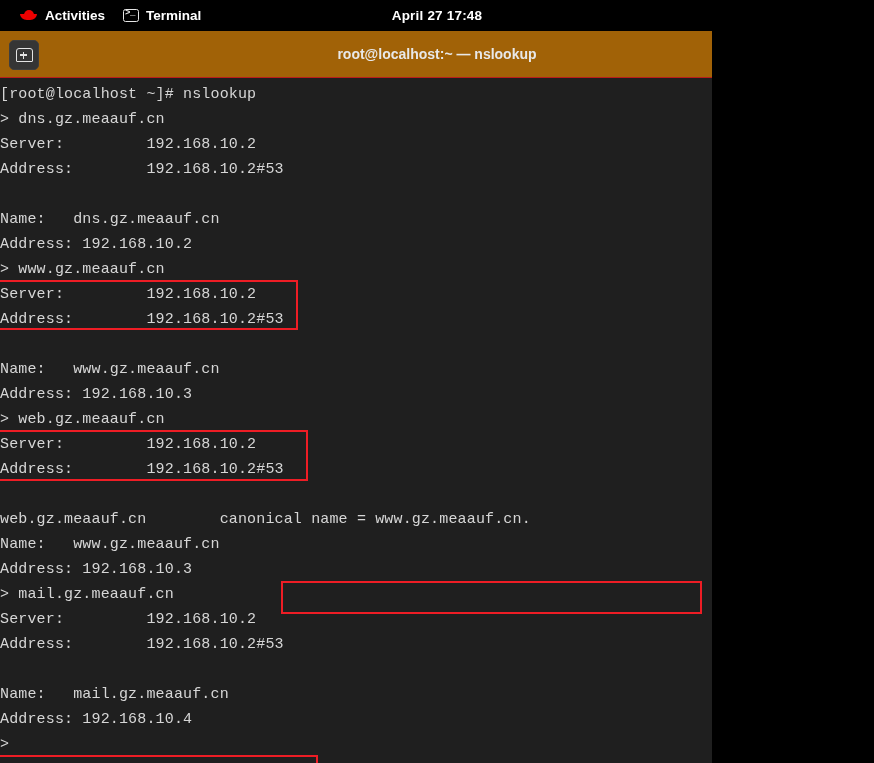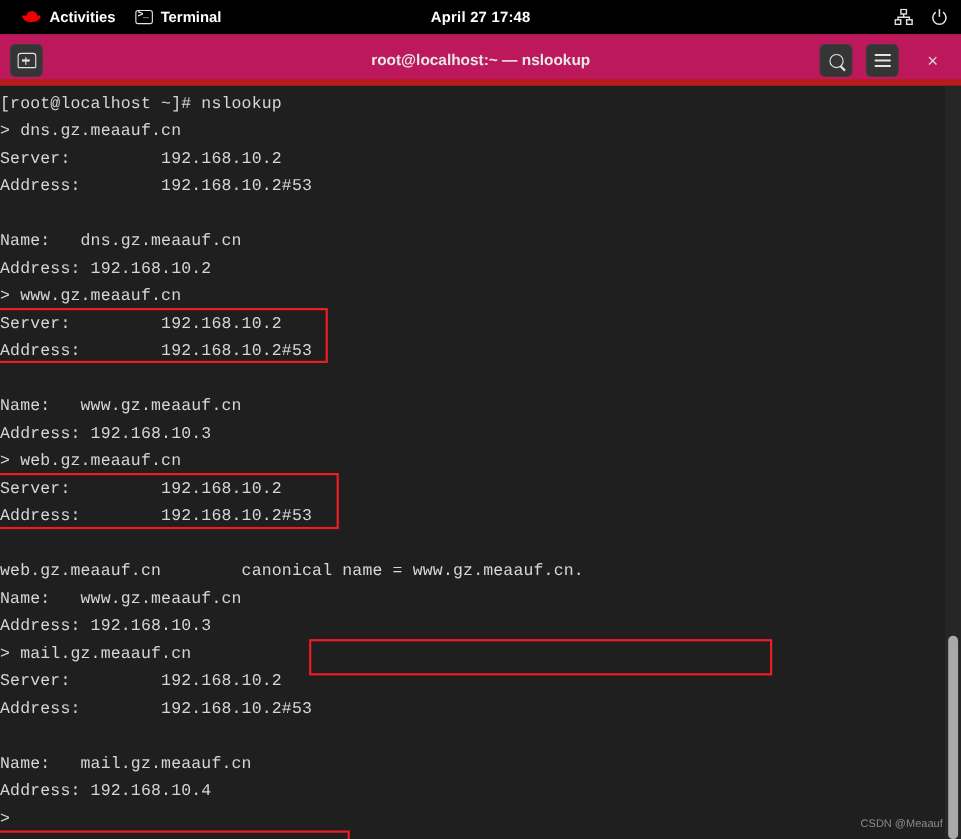"Activities" #screen { width: 874px -> 712px }
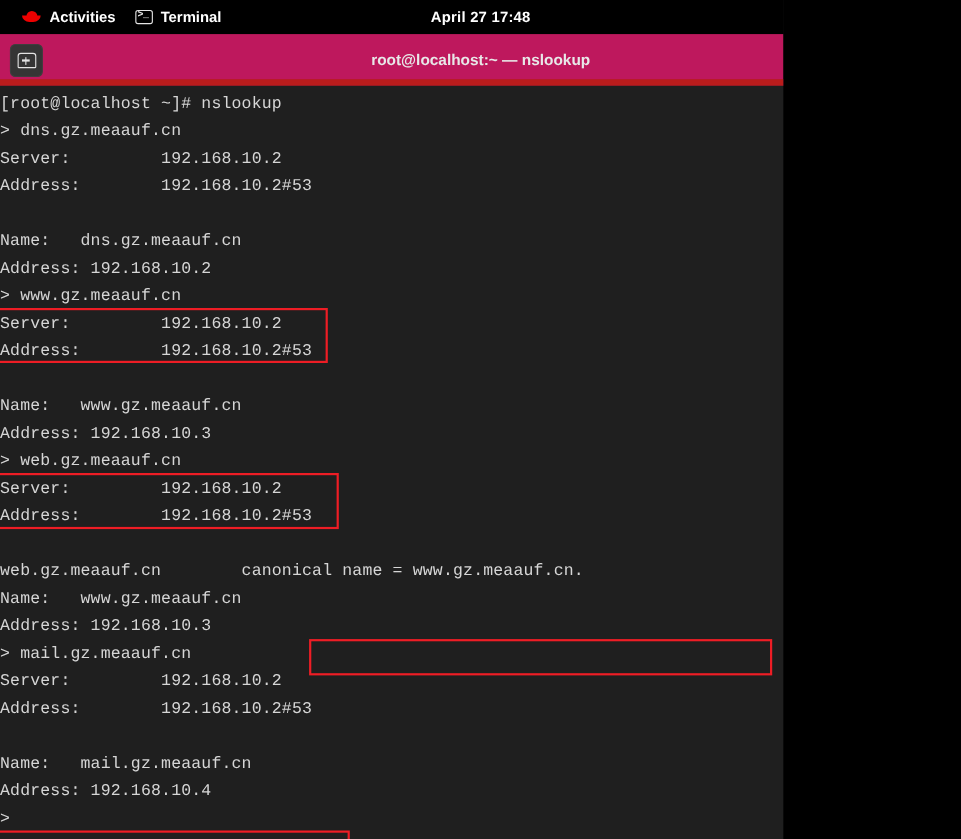"root@localhost:~ — nslookup" #titlebar { background: #be185d -> #a16207; border-bottom: 6px solid #b91c1c -> 1px solid #b91c1c }
